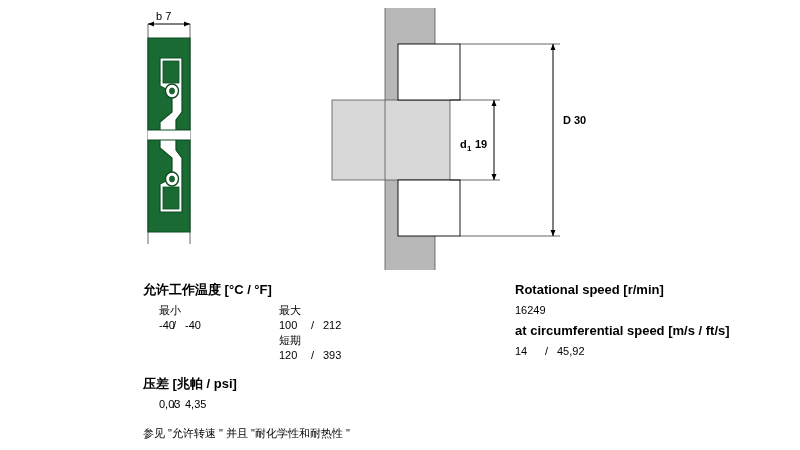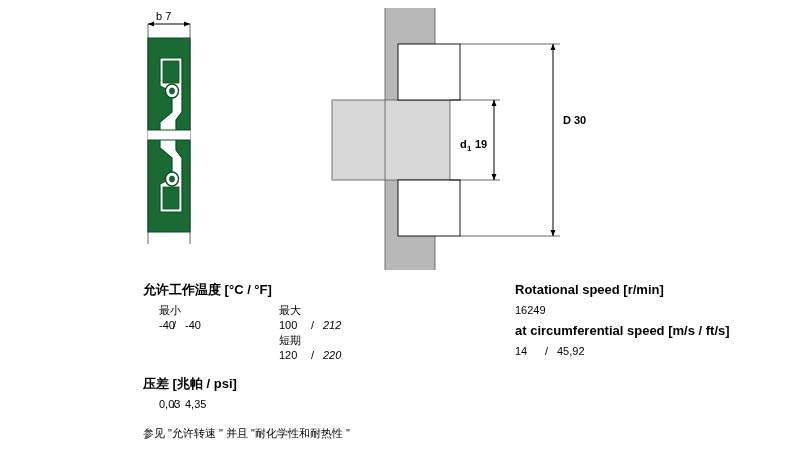"212" .c6 { font-style: italic -> none }
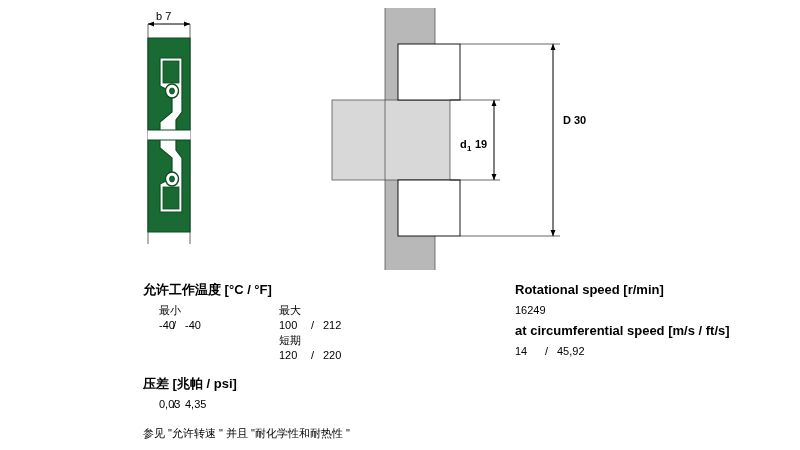"220" span.c6 { text: 220 -> 393 }
